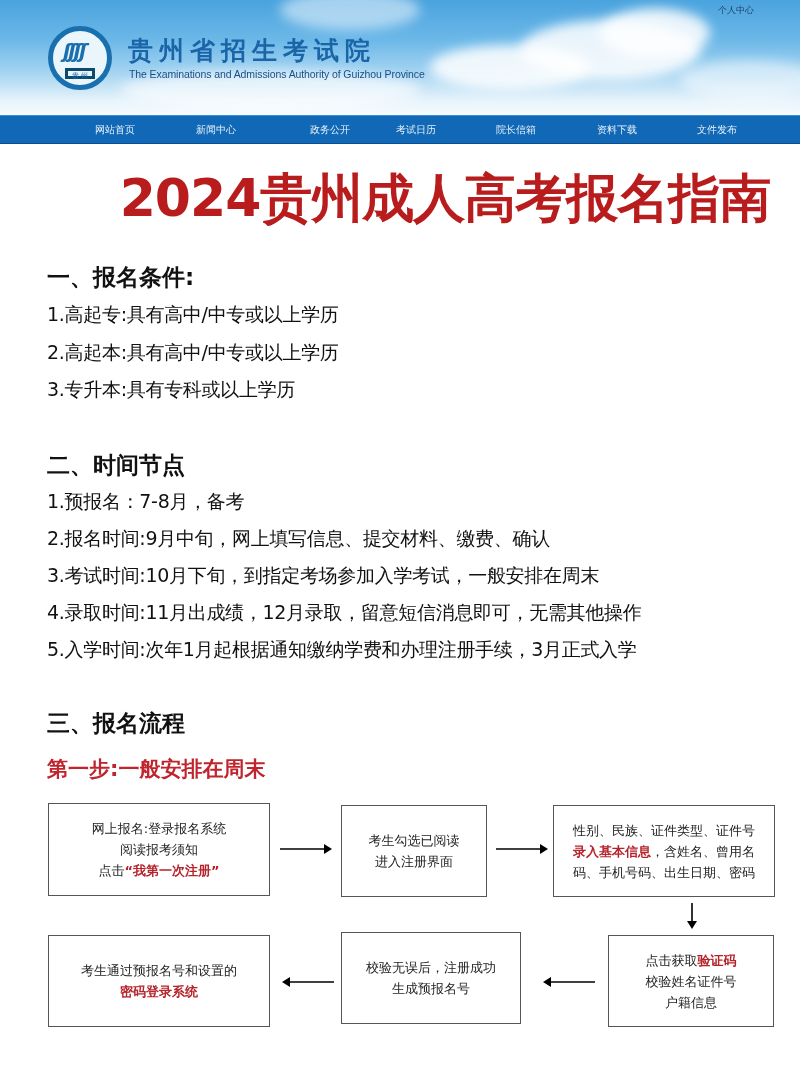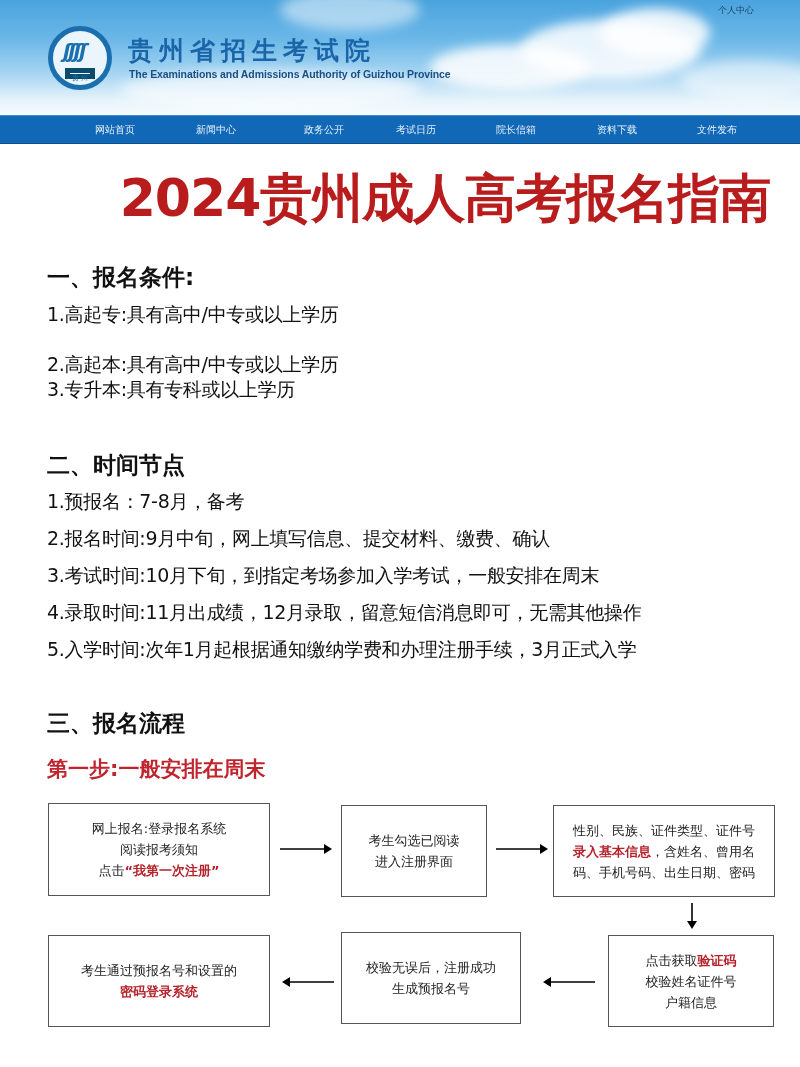"贵 州" .logo-label { border: 5px solid #0c4a6e -> 3px solid #0c4a6e }
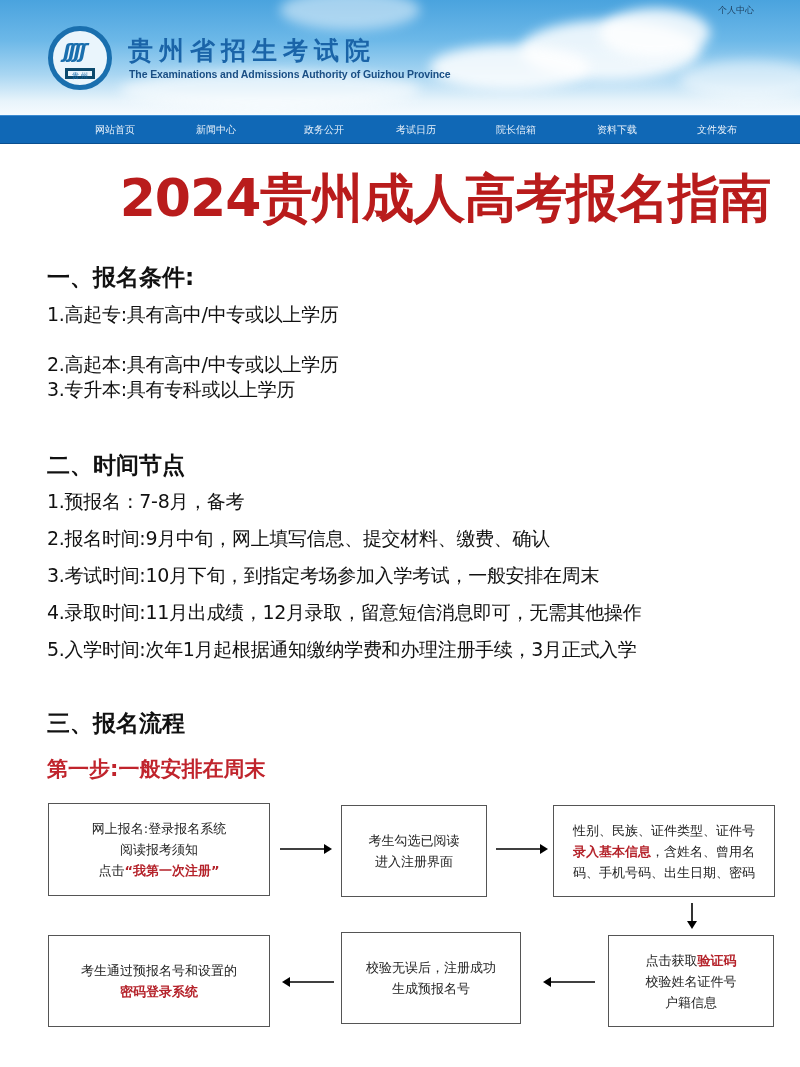"The Examinations and Admissions" .site-title-en { font-weight: bold -> normal }
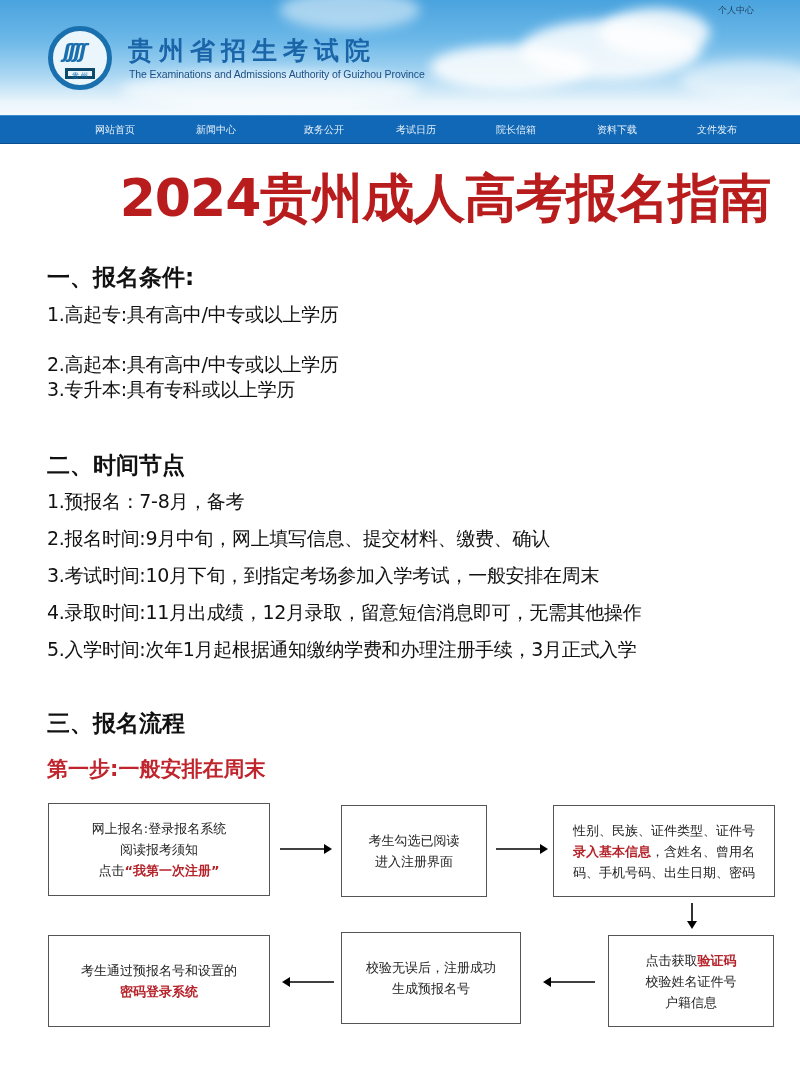"政务公开" a.nav-item { left: 273px -> 279px }
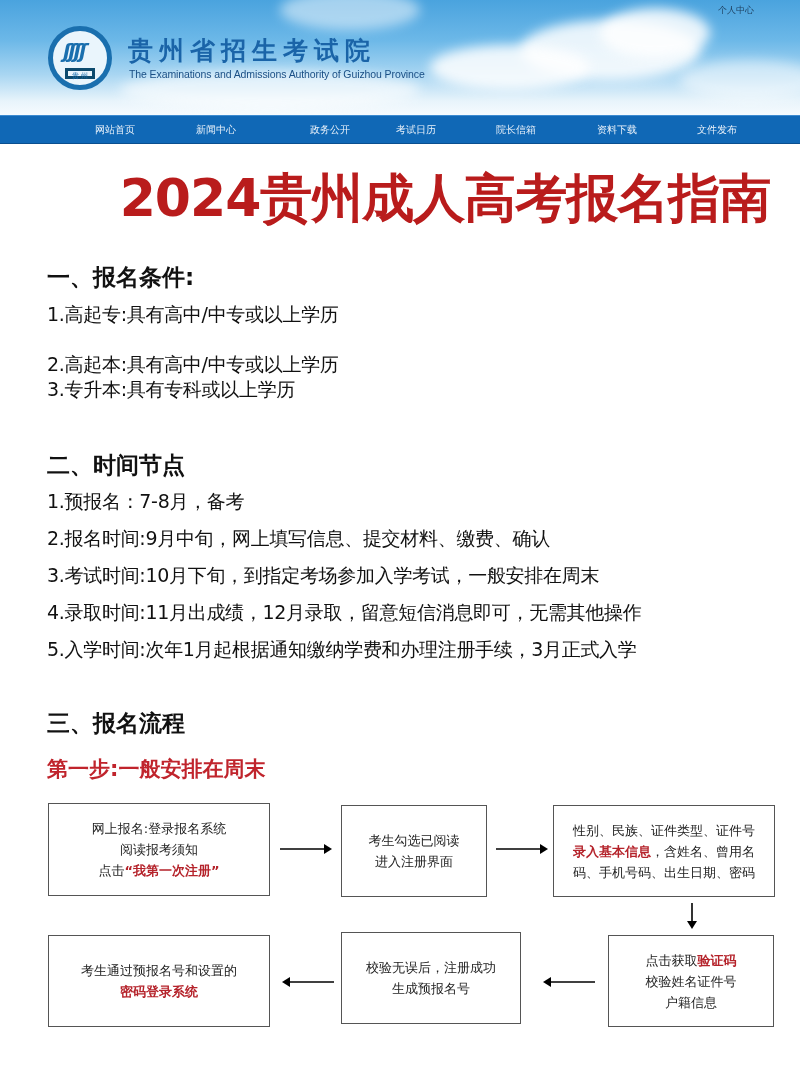"2.高起本:具有高中/中专或以上学历" div.line { top: 352px -> 340px }
